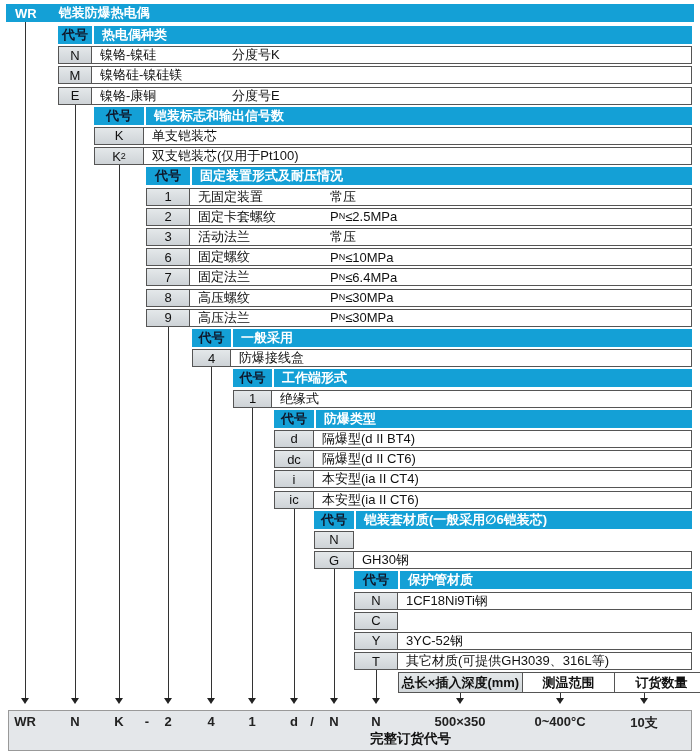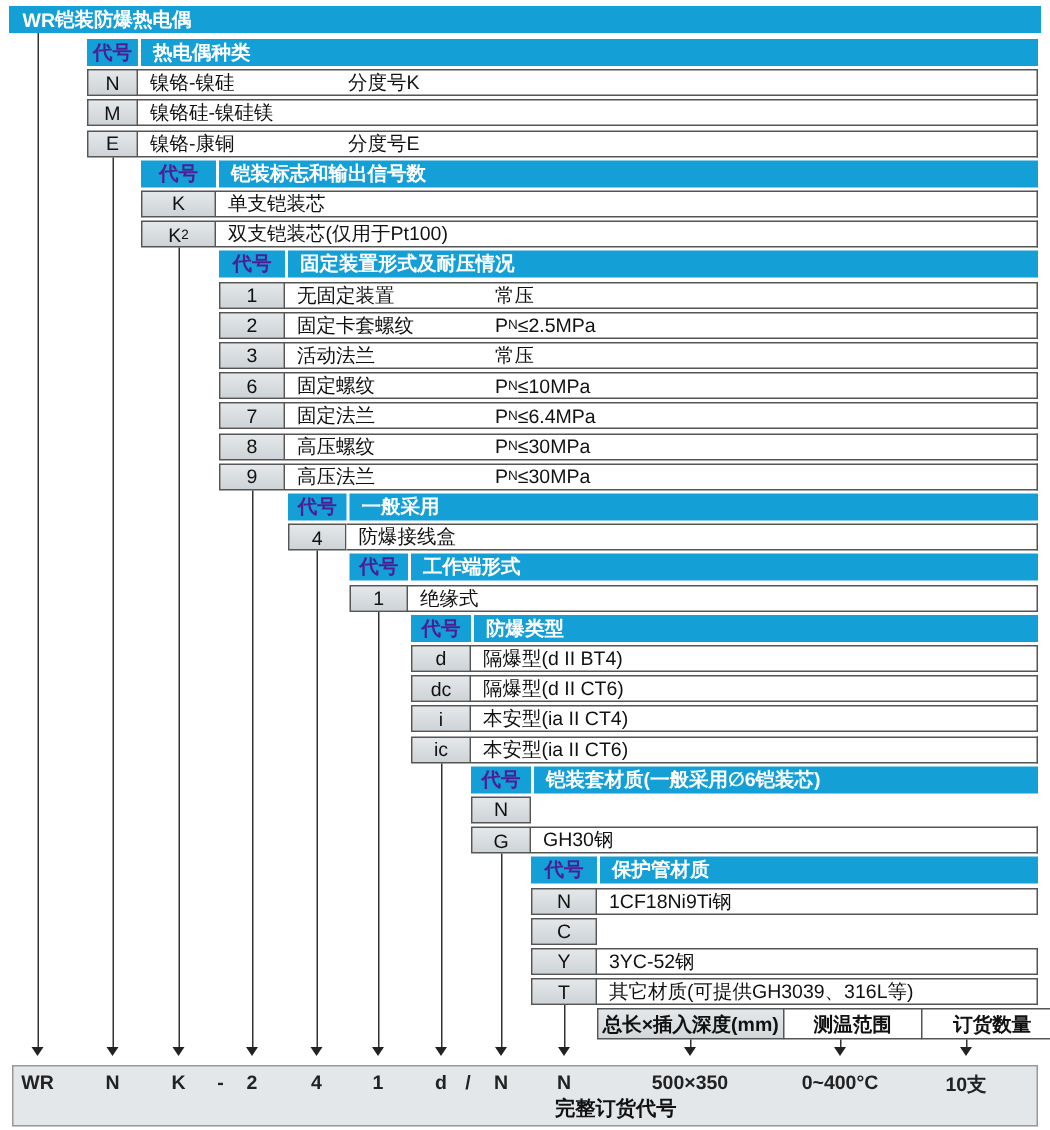"铠装防爆热电偶" .topbar .tt { margin-left: none -> 22px }
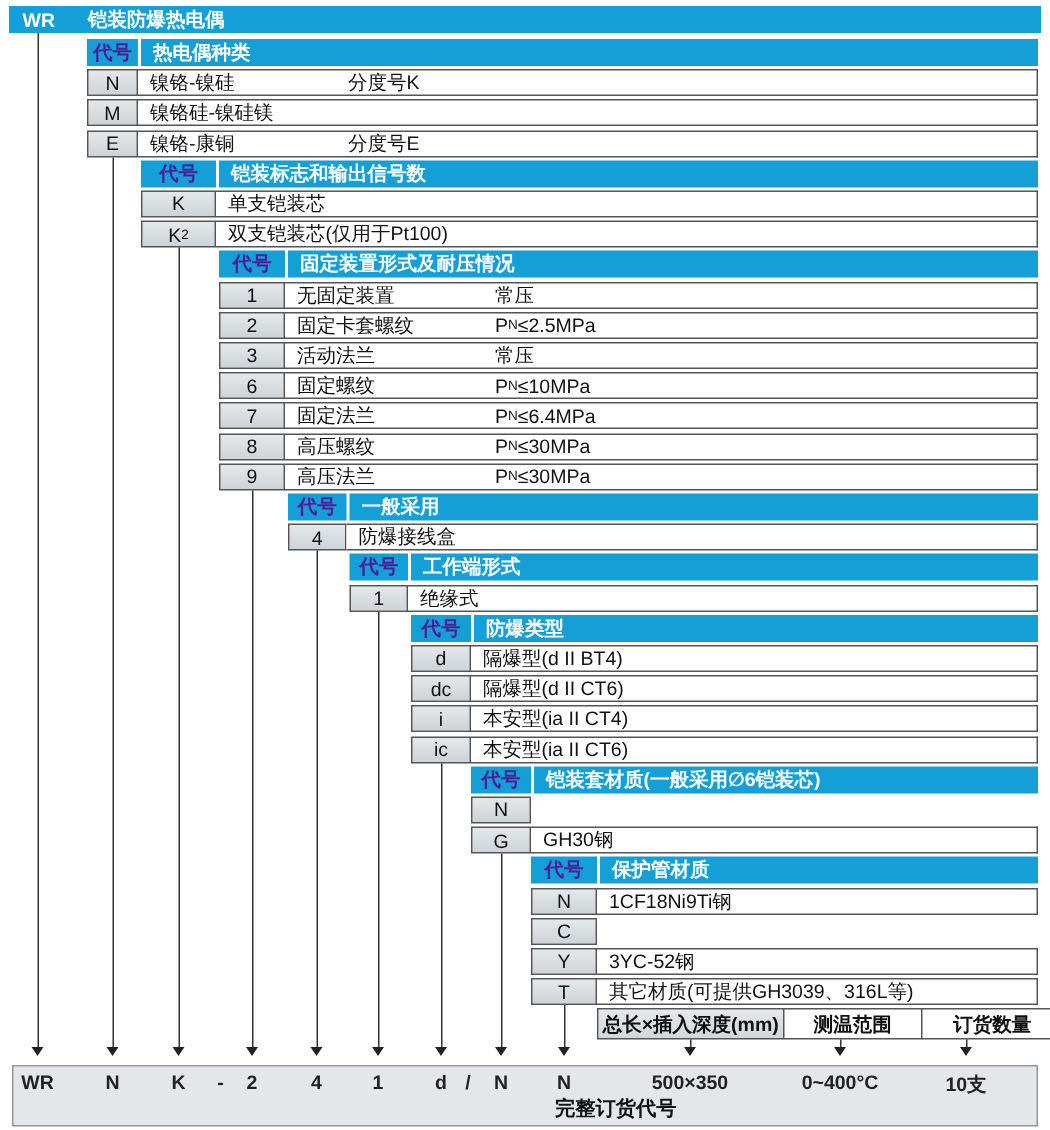"代号" .hl { color: #4c1d95 -> #0f172a }
